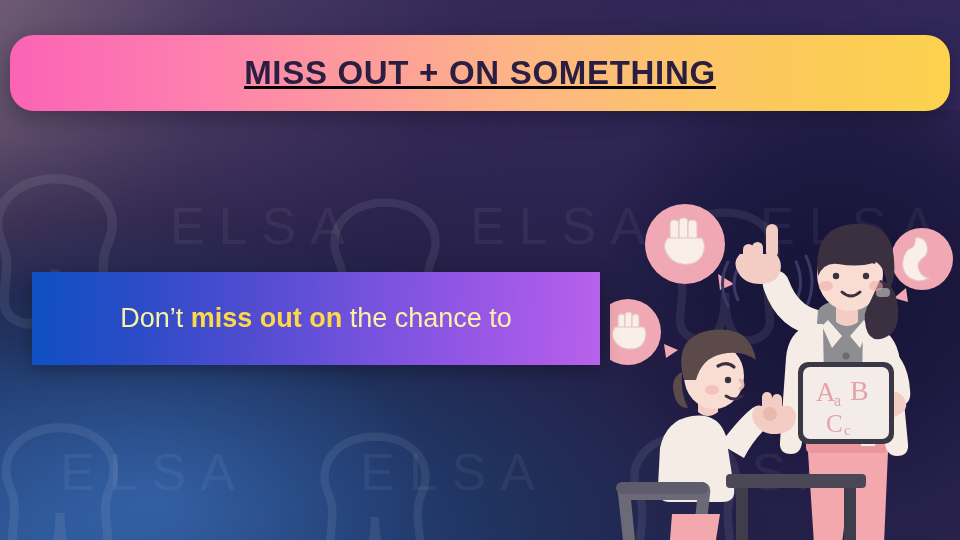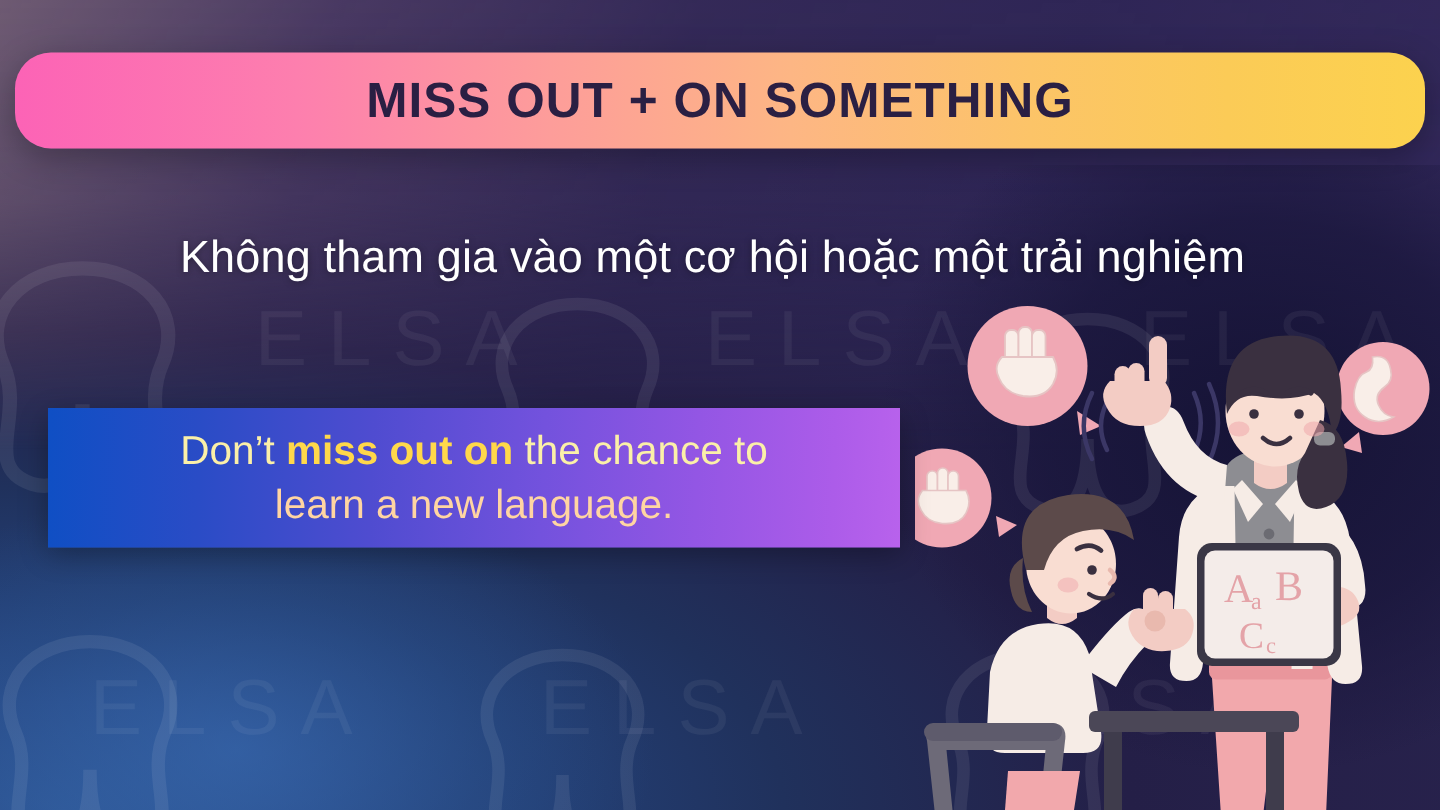"MISS OUT + ON SOMETHING" .banner { height: 64px -> 76px; text-decoration: none -> underline }
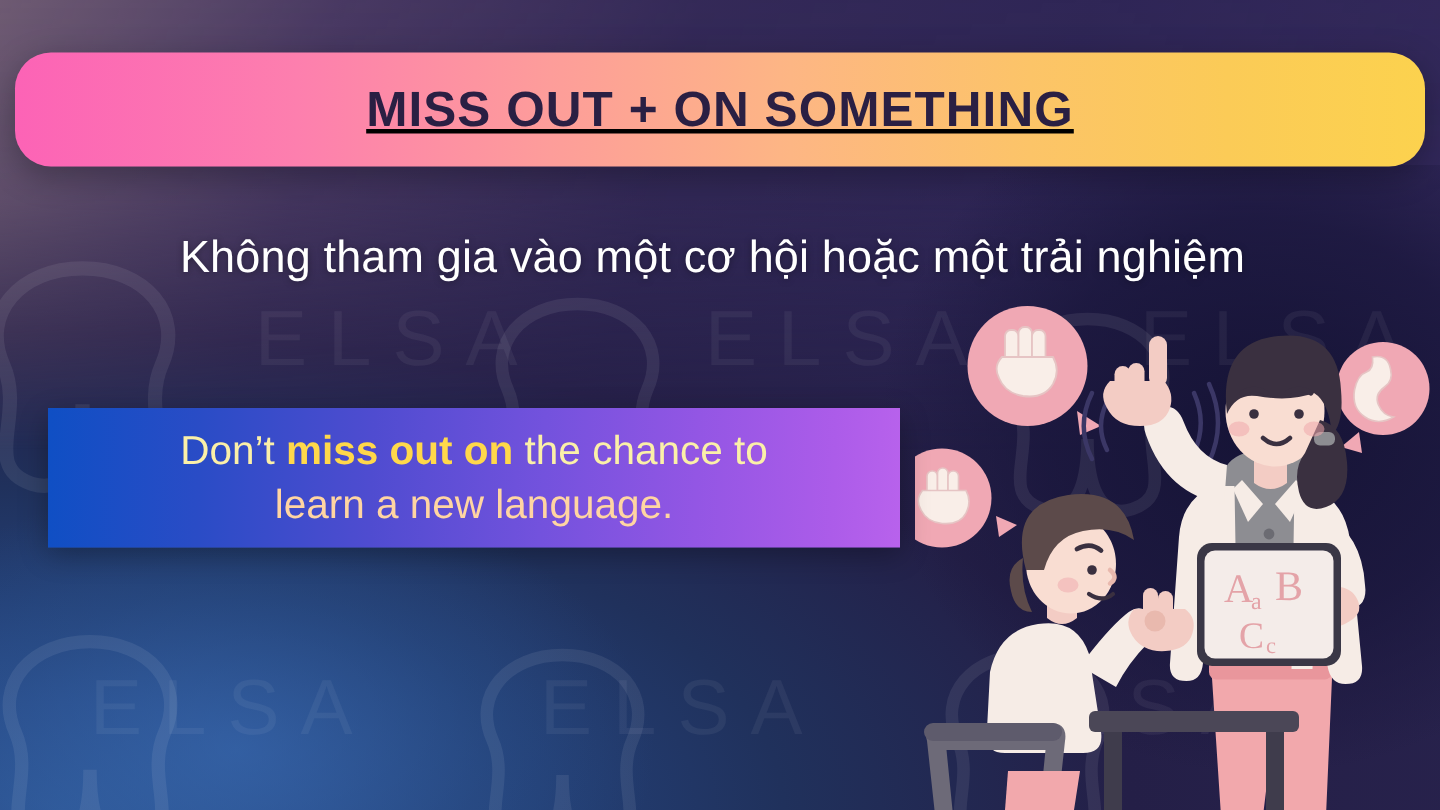"Không tham gia vào một" div.subtitle { html: <div>Không tham gia vào một cơ hội hoặc một trải nghiệm</div> -> none }
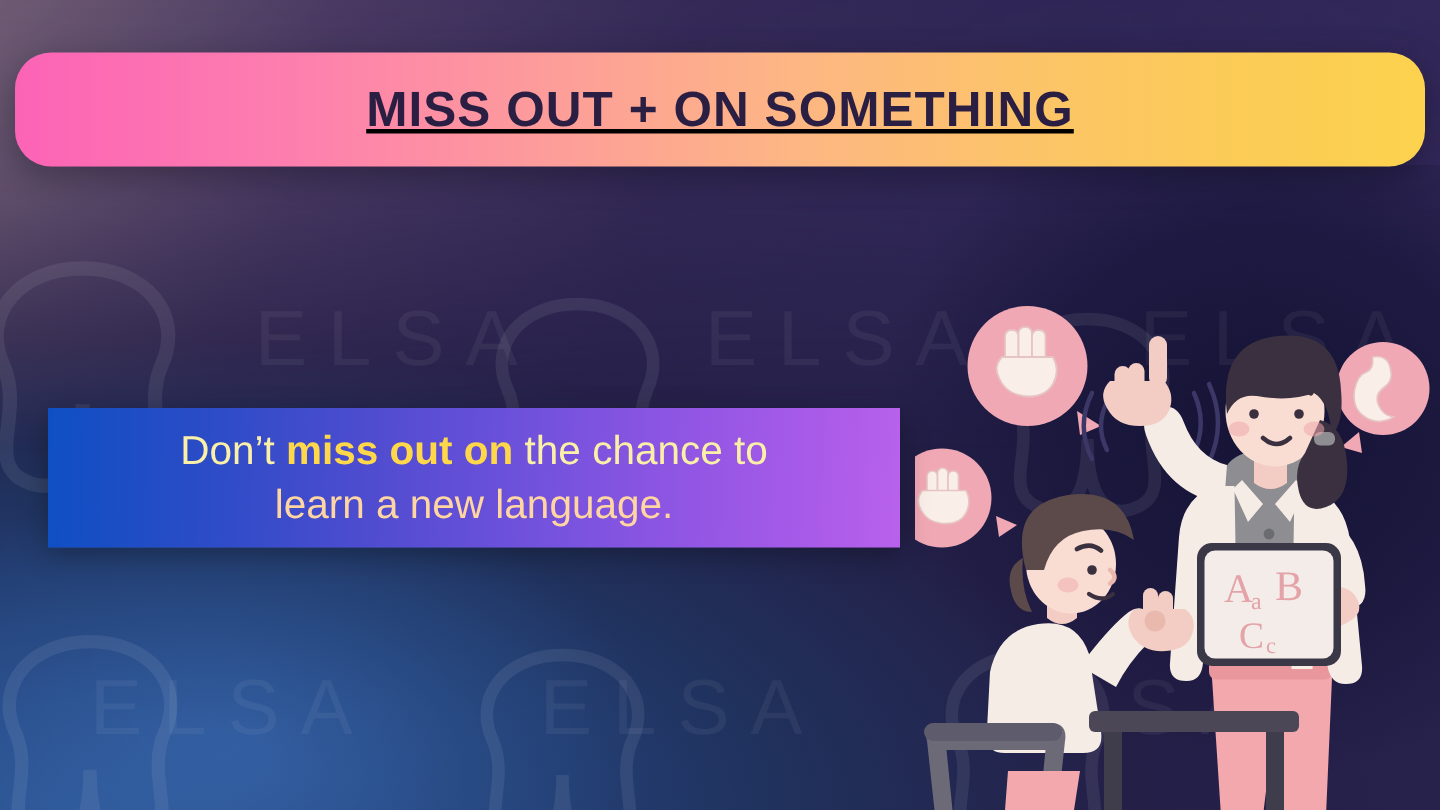"learn a new language." span.tail { html: <span>learn a new language.</span> -> none }
